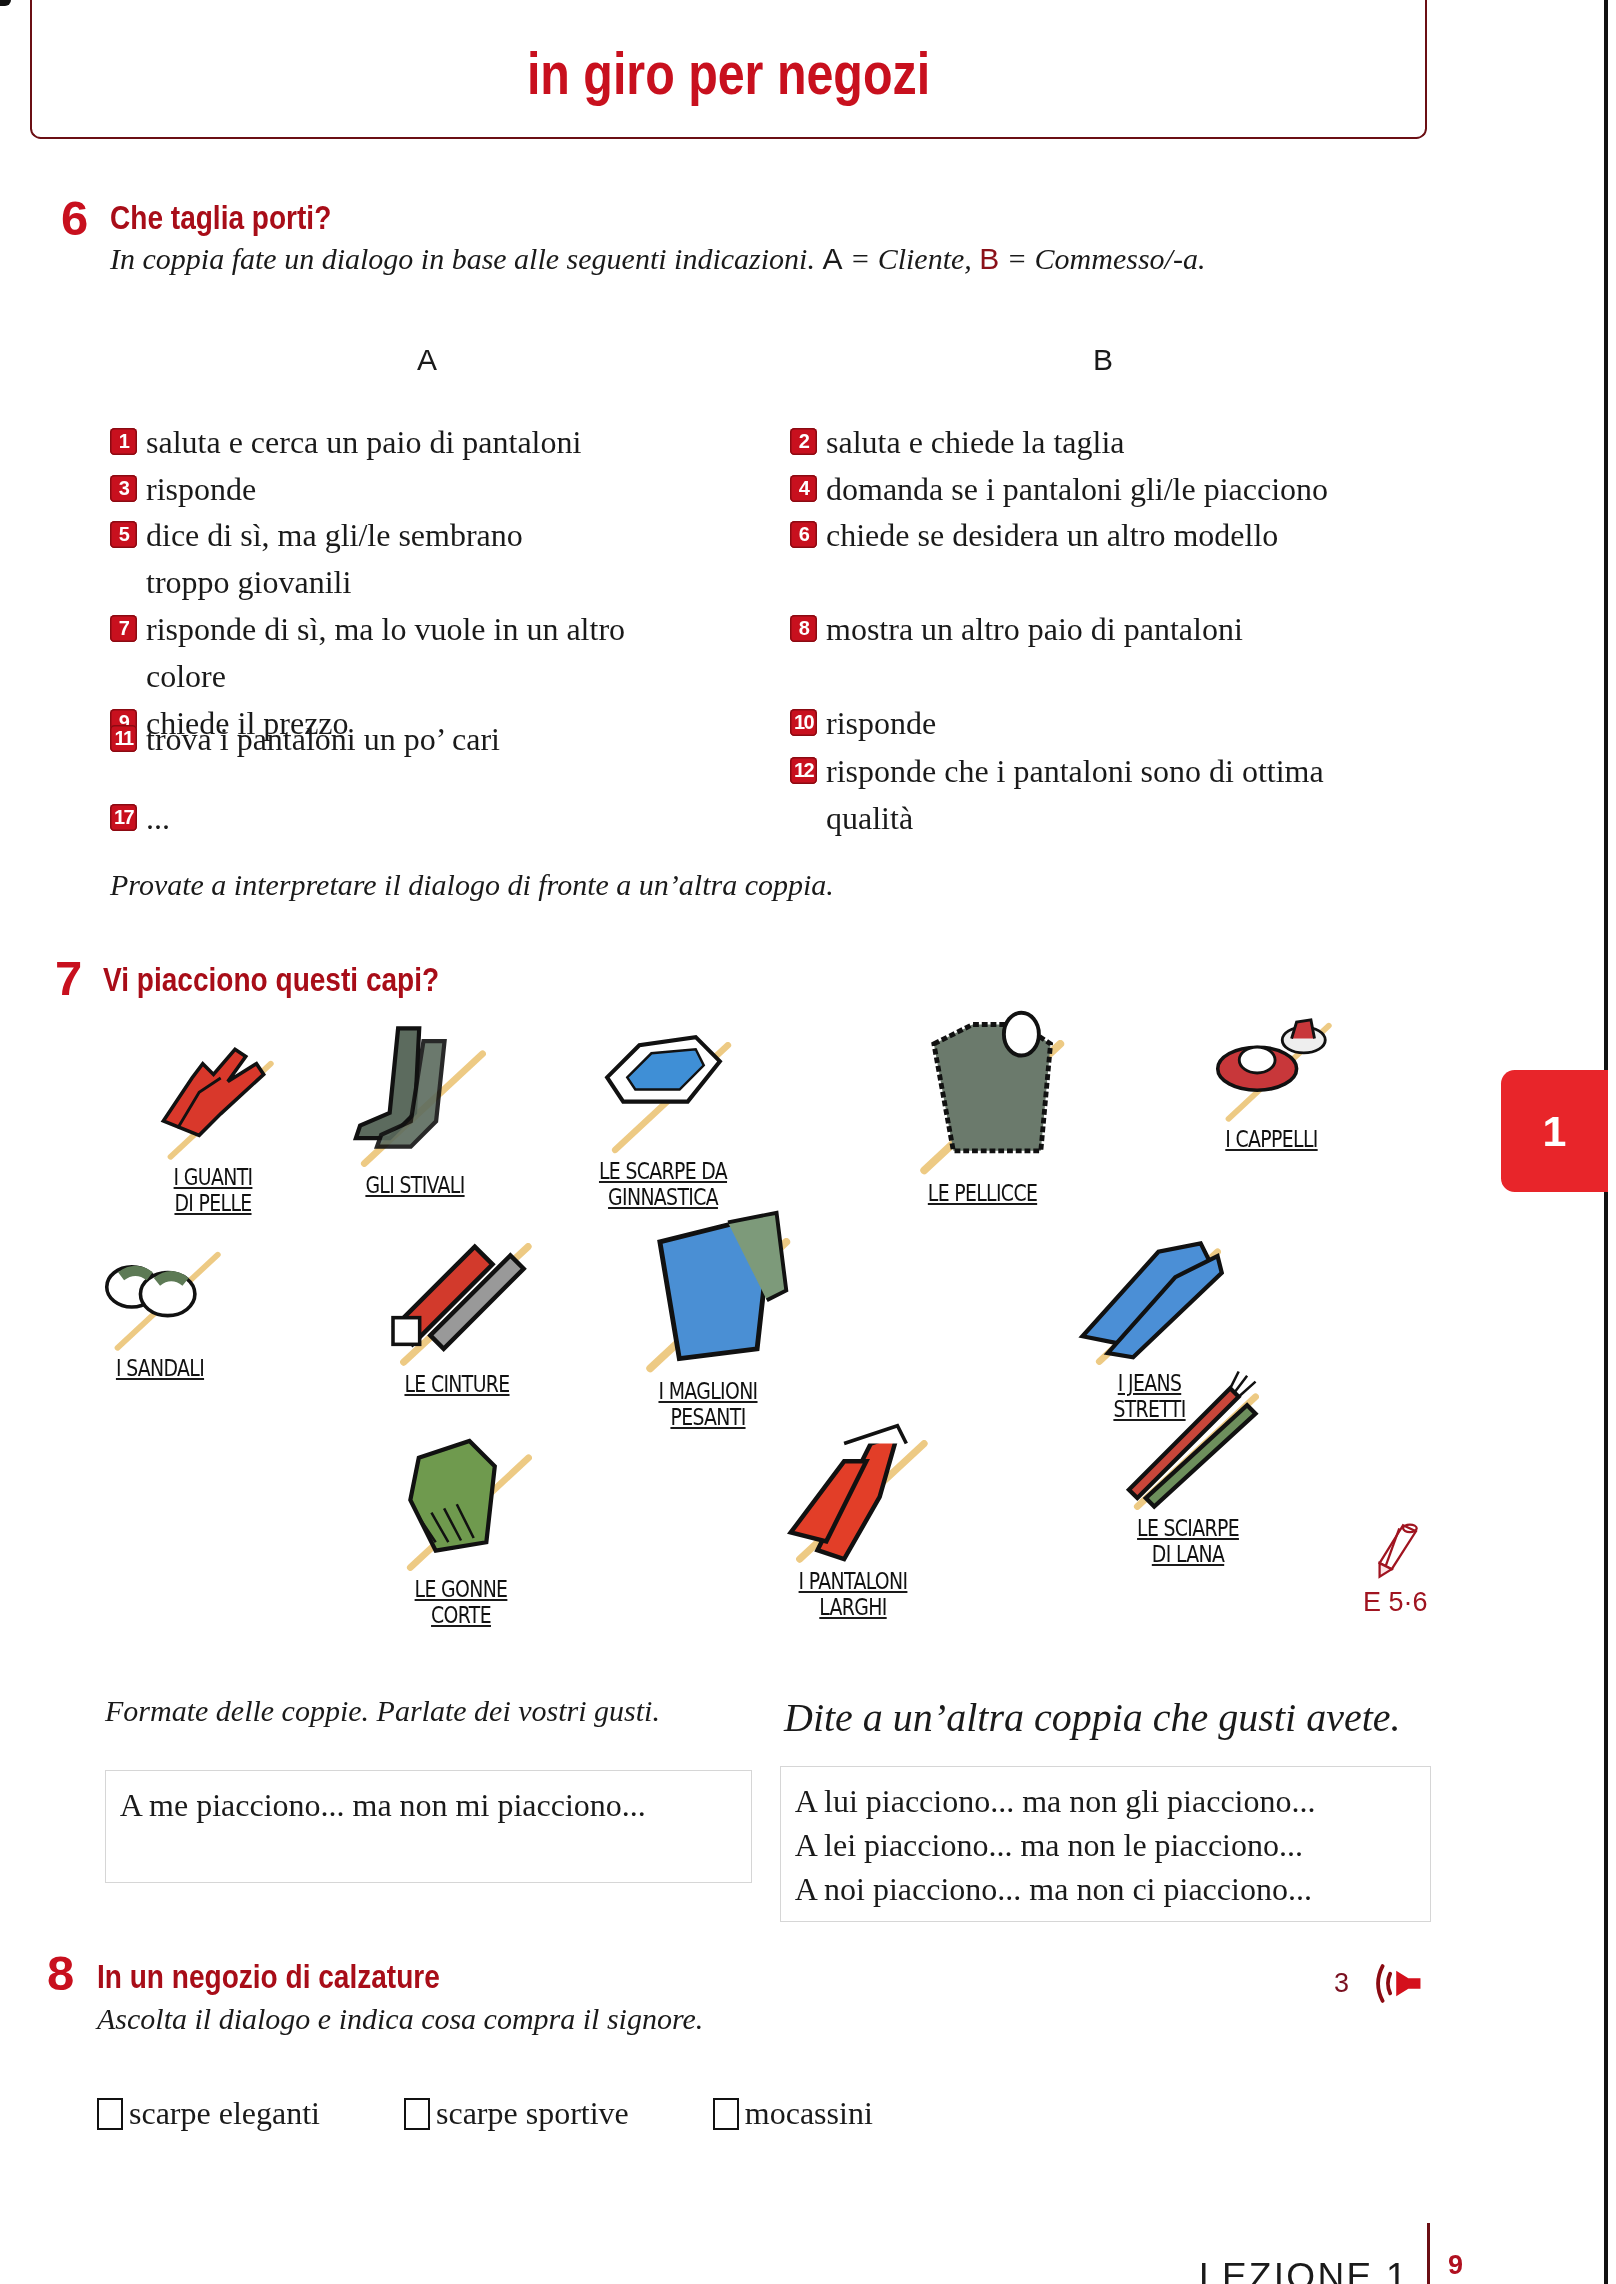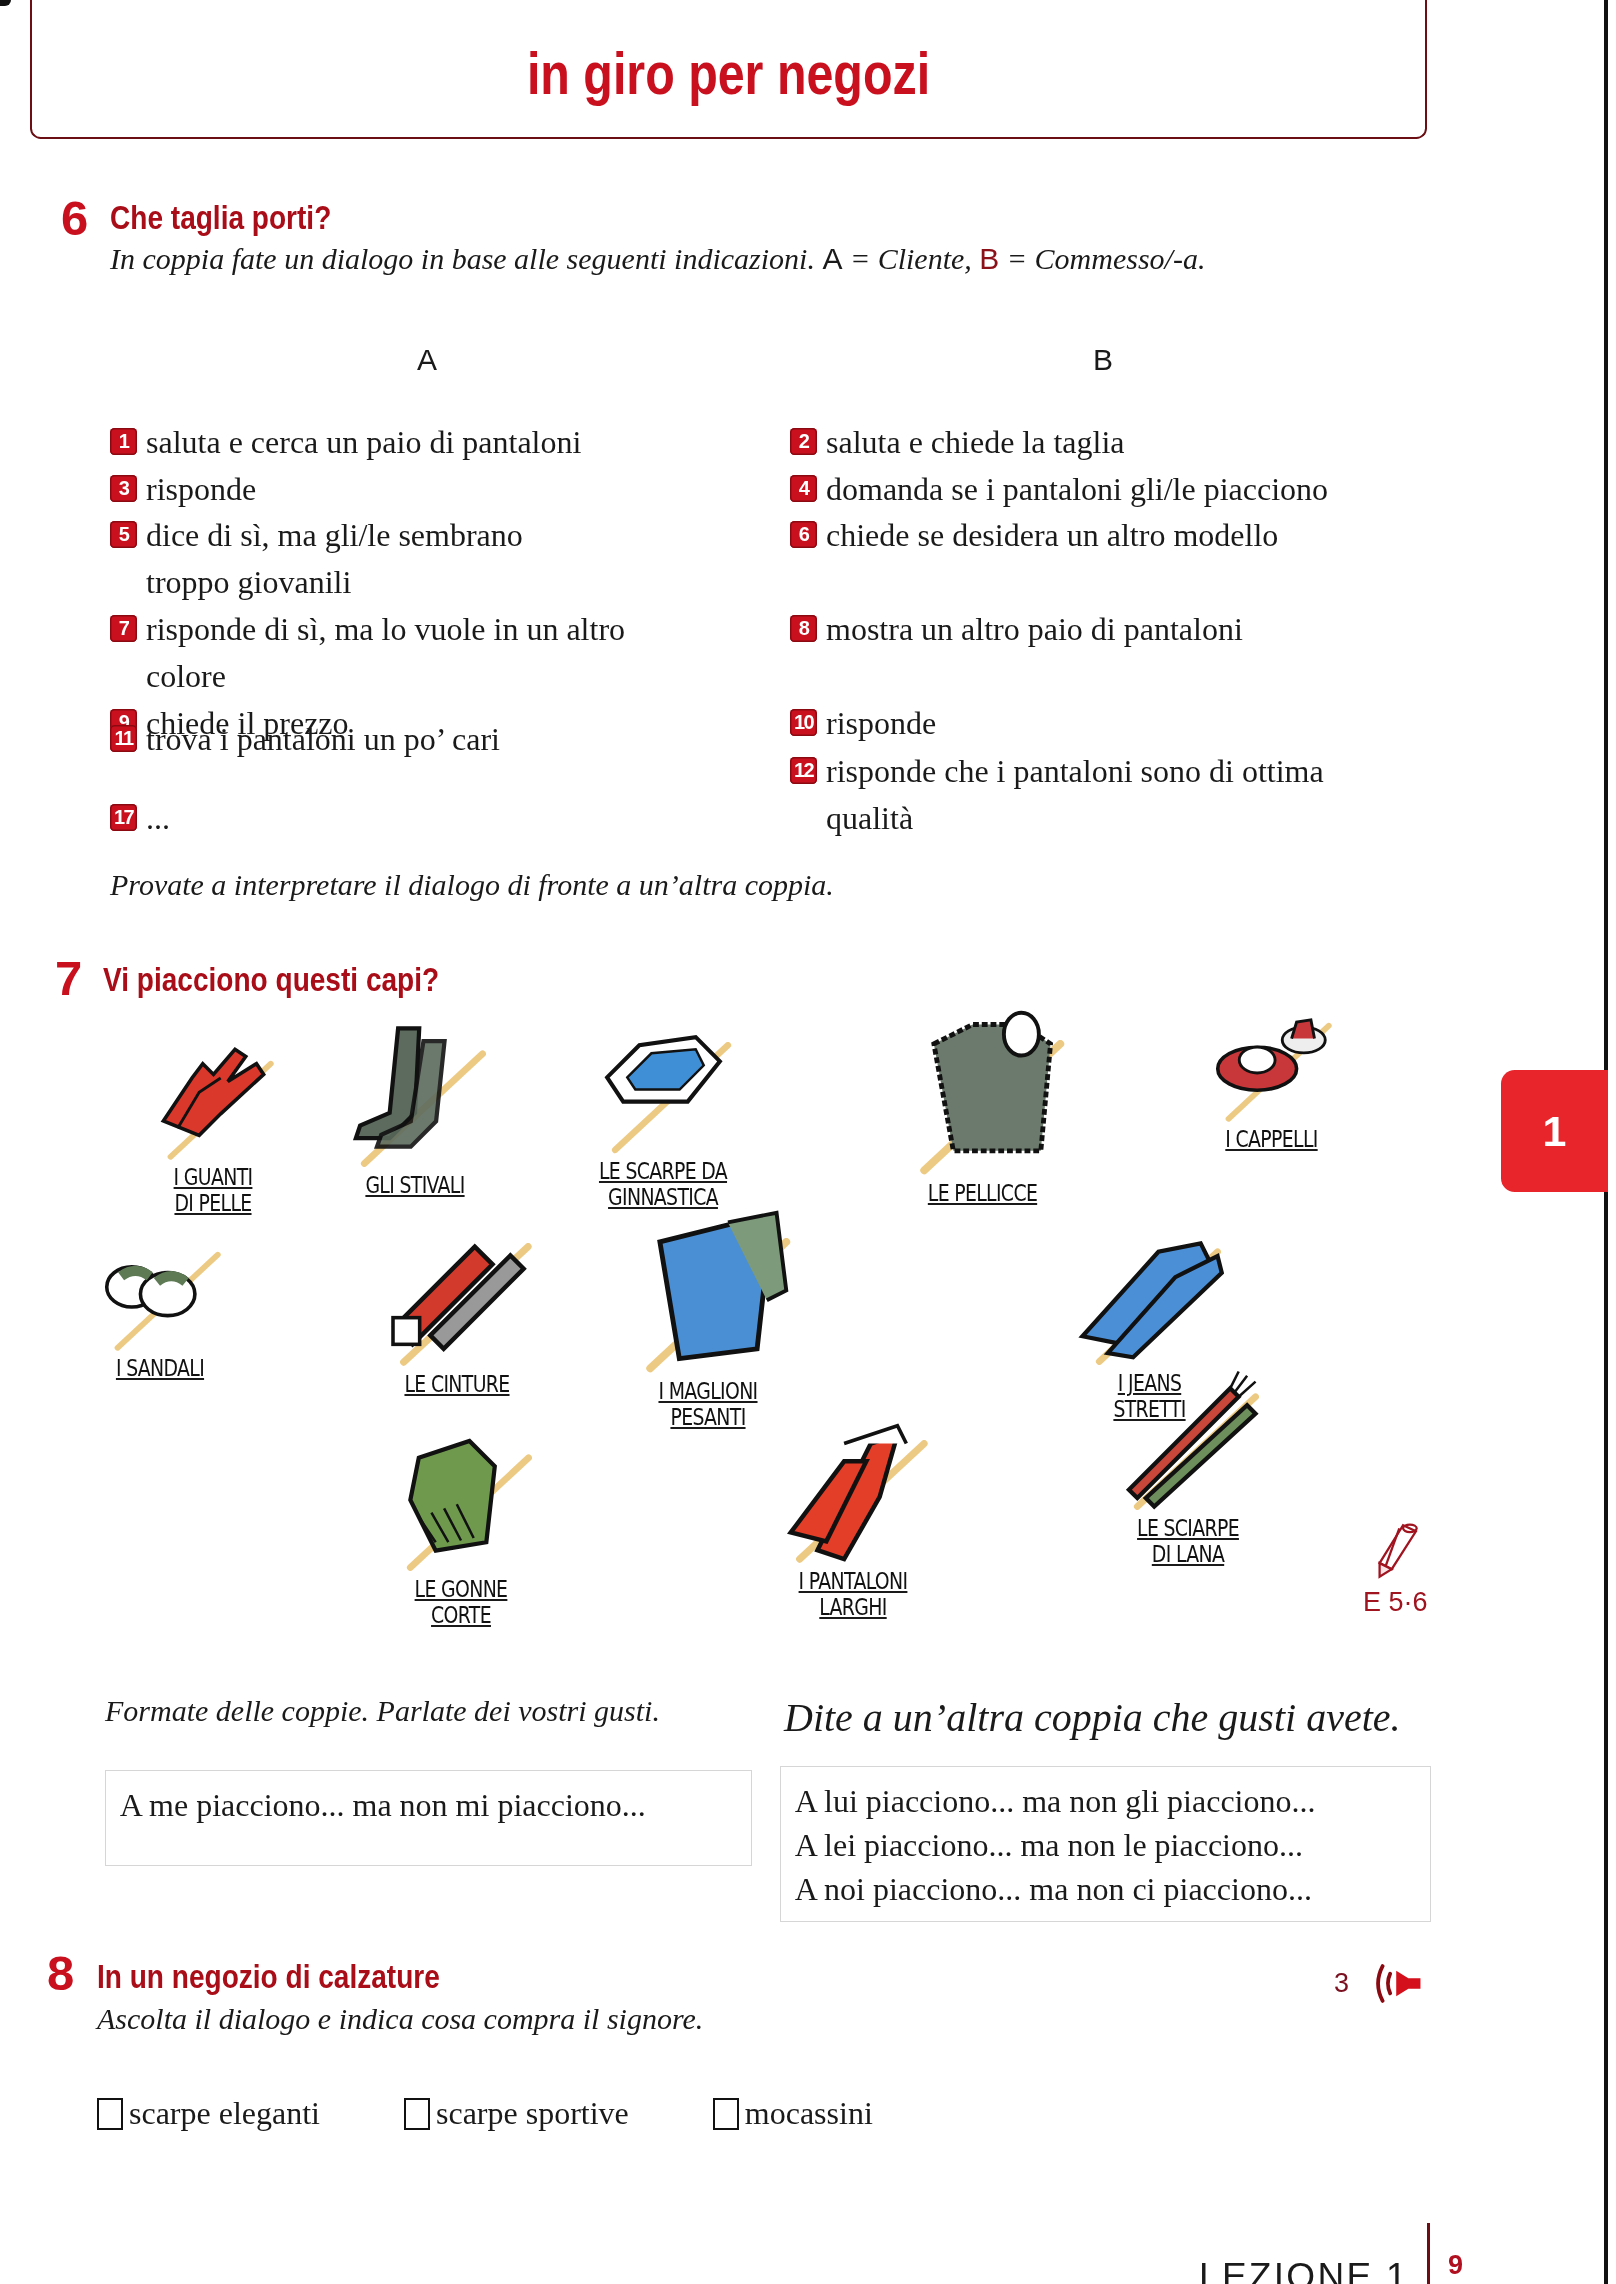"A me piacciono... ma non" div.speech-box { height: 96px -> 113px }
